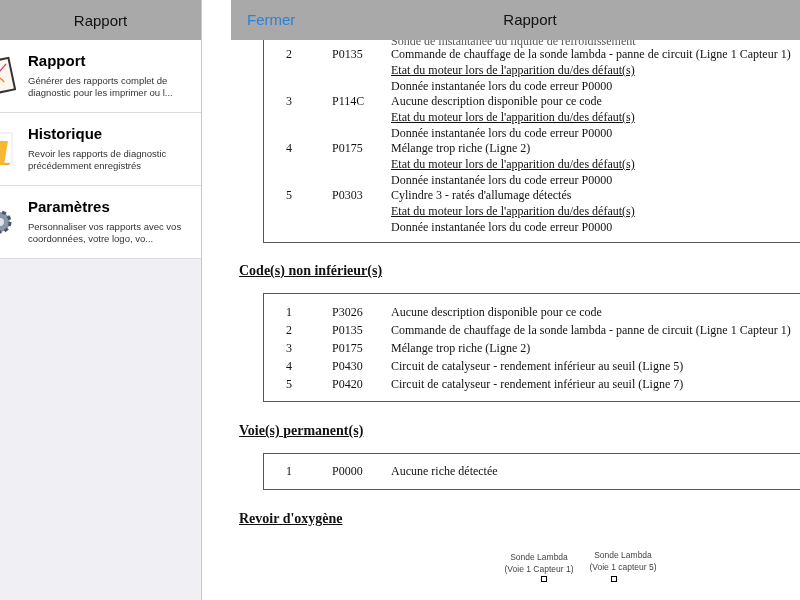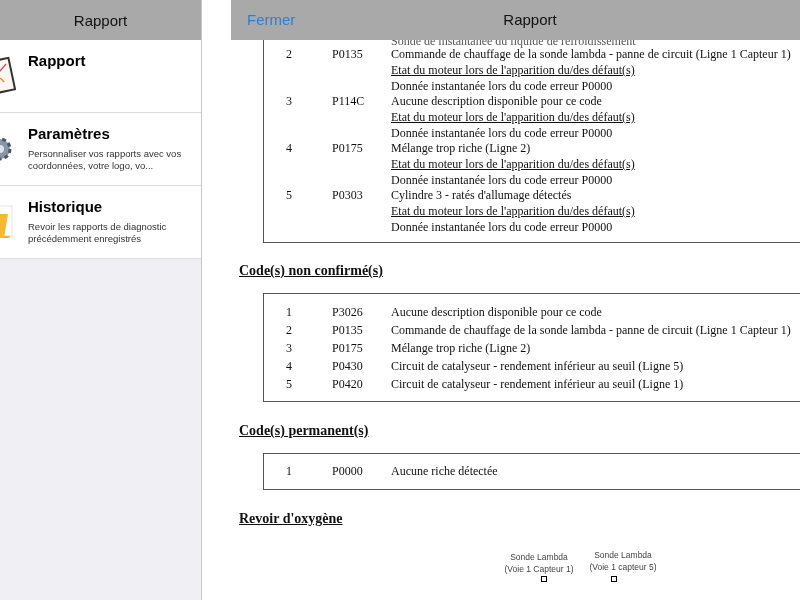"Générer des rapports complet de" div.sb-desc { html: none -> <div>Générer des rapports complet de diagnostic pour les imprimer ou l...</div> }
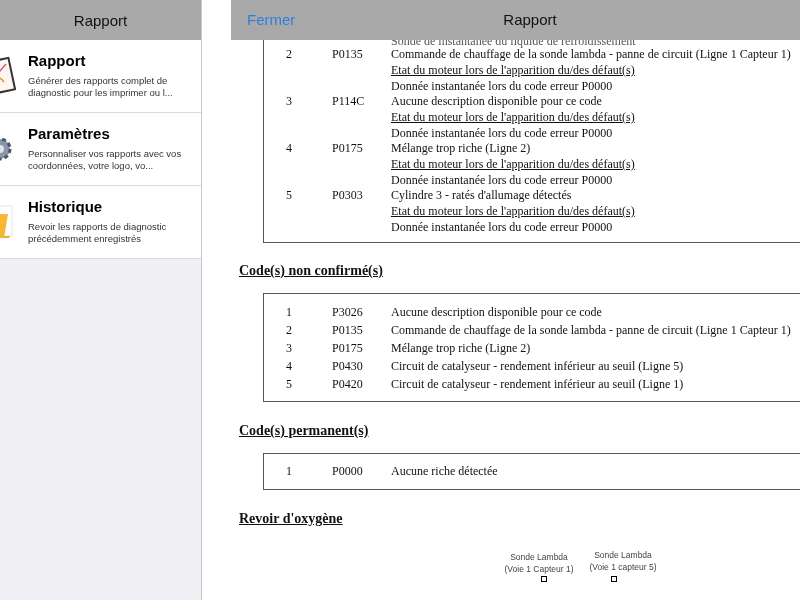"Paramètres" div.sb-item { order: before "Historique" -> after "Historique" }
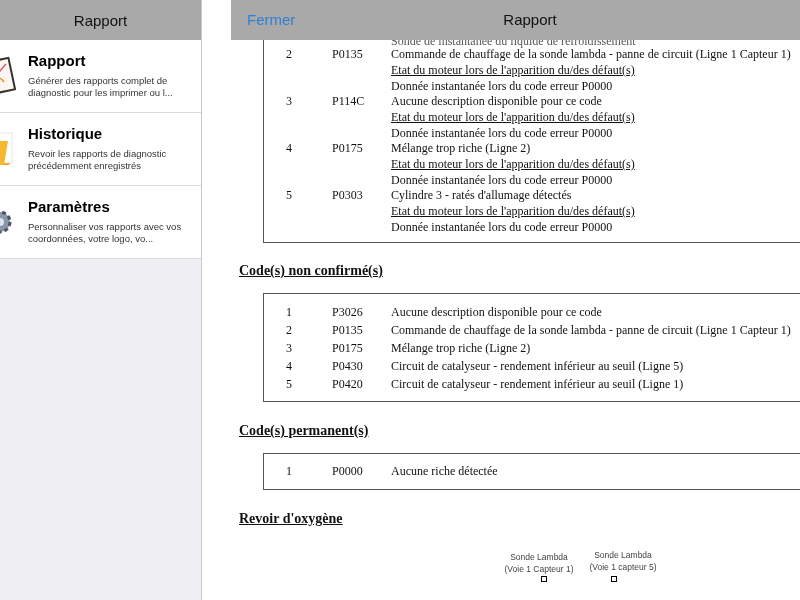"Code(s) non confirmé(s)" div.sec-title { text: confirmé -> inférieur }
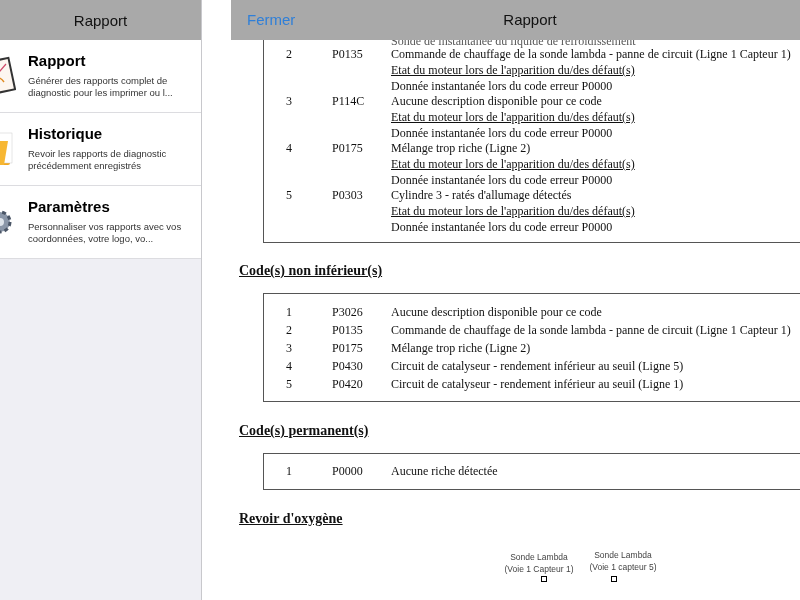"Circuit de catalyseur - rendement inférieur au seuil (Ligne 1)" span.c-desc { text: 1 -> 7 }
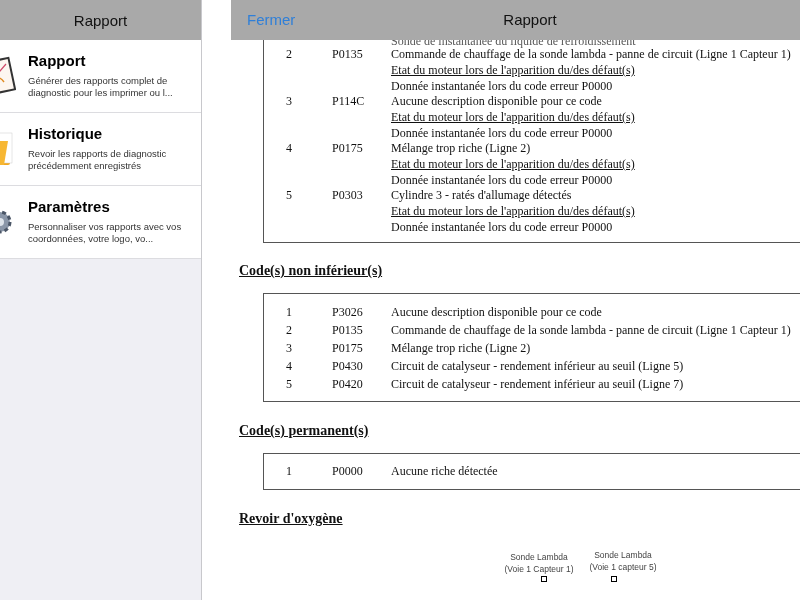"Code(s) permanent(s)" div.sec-title { text: Code -> Voie }
